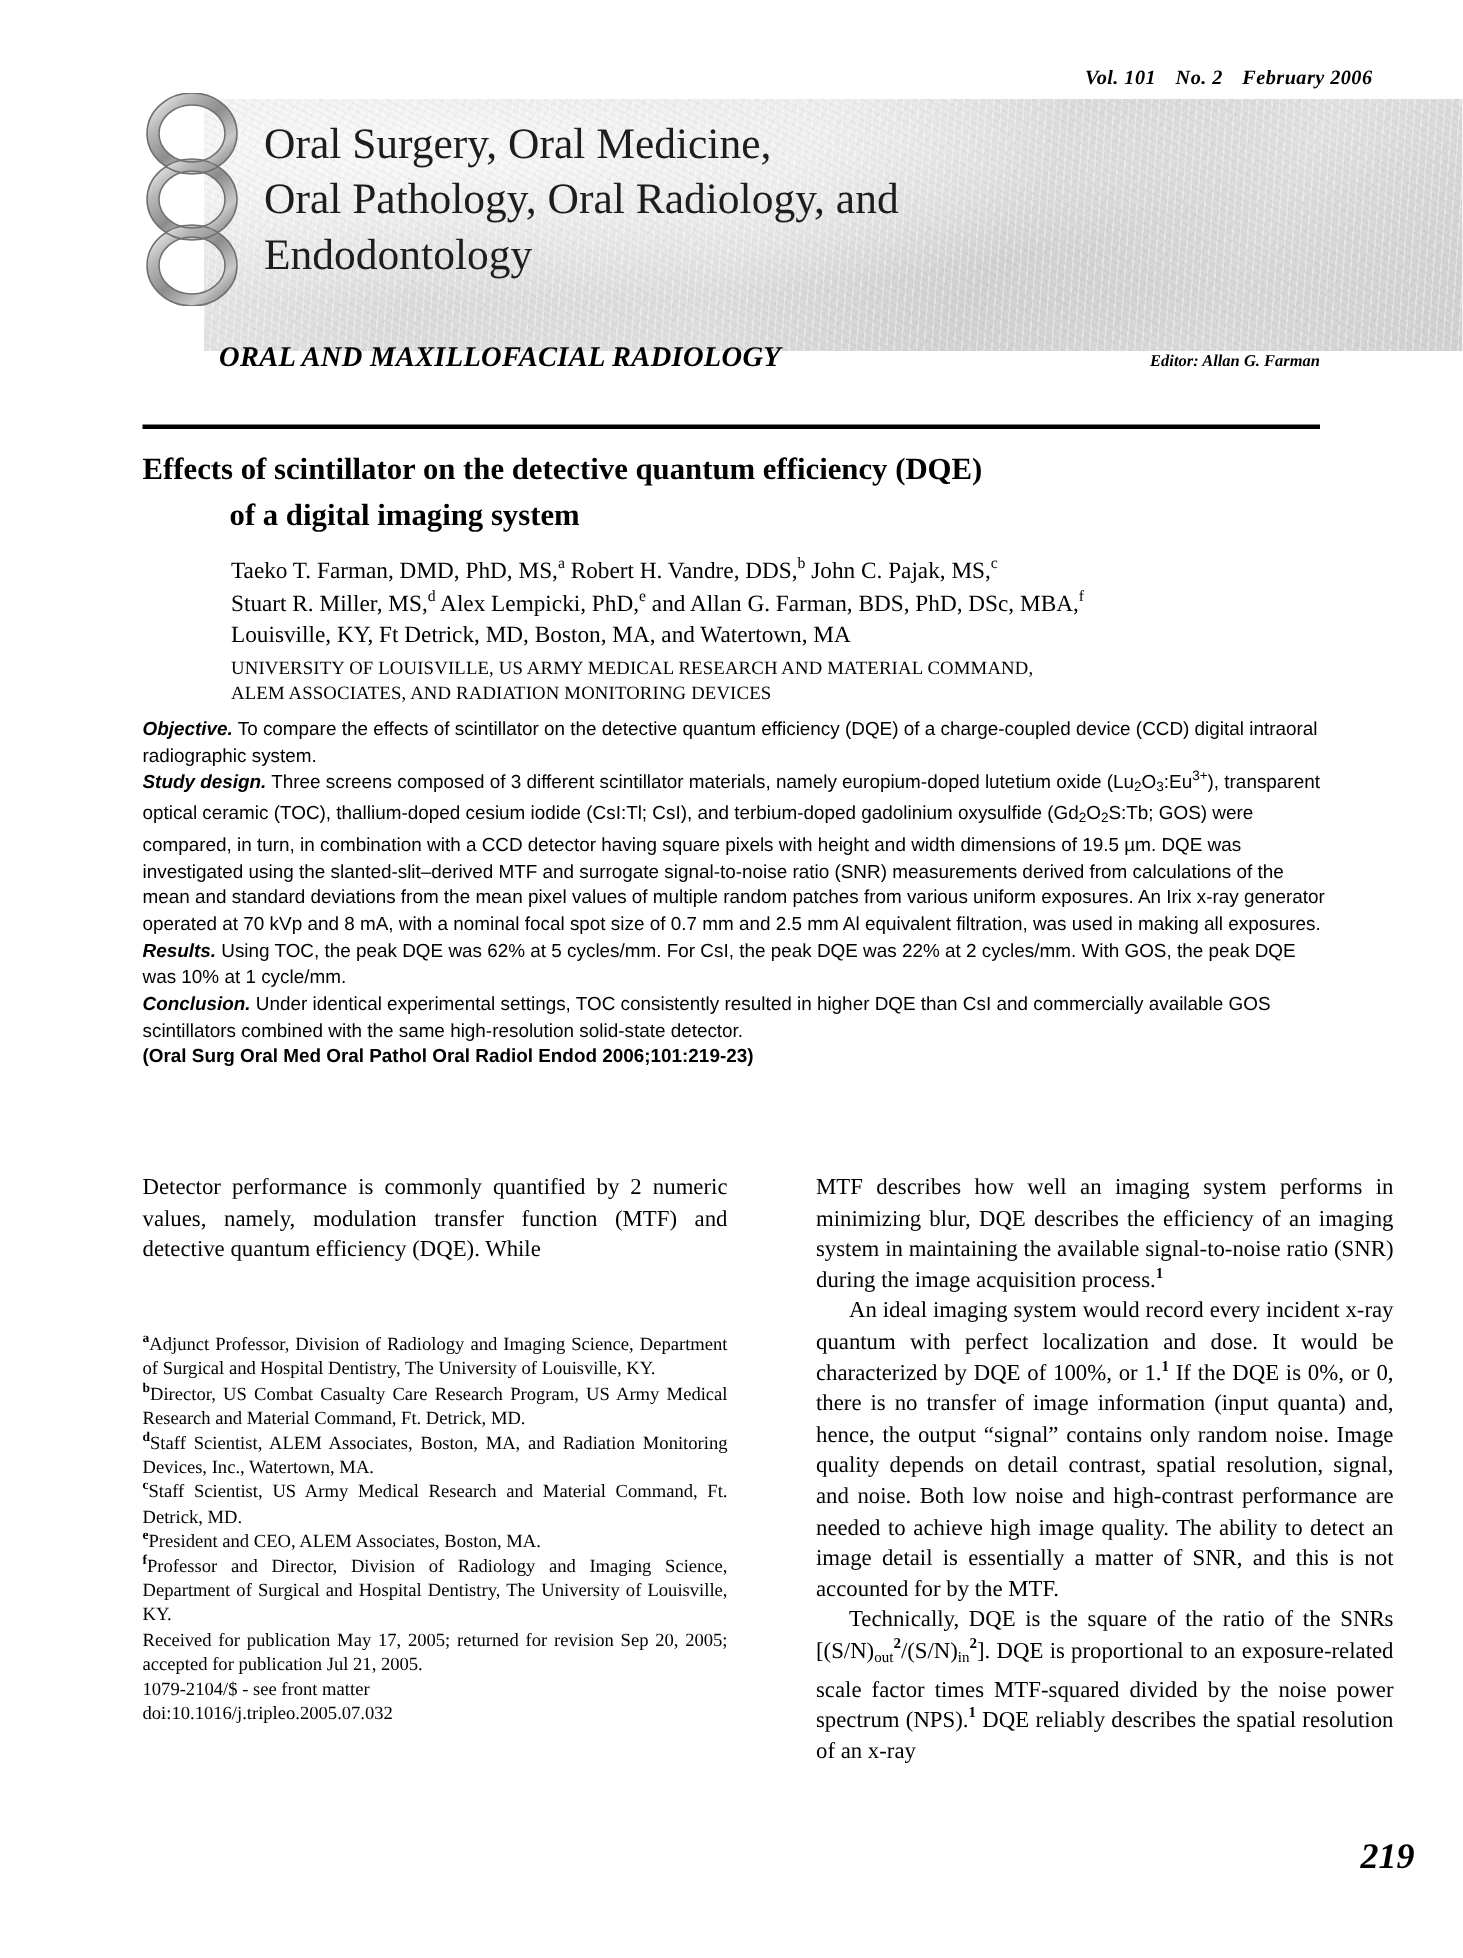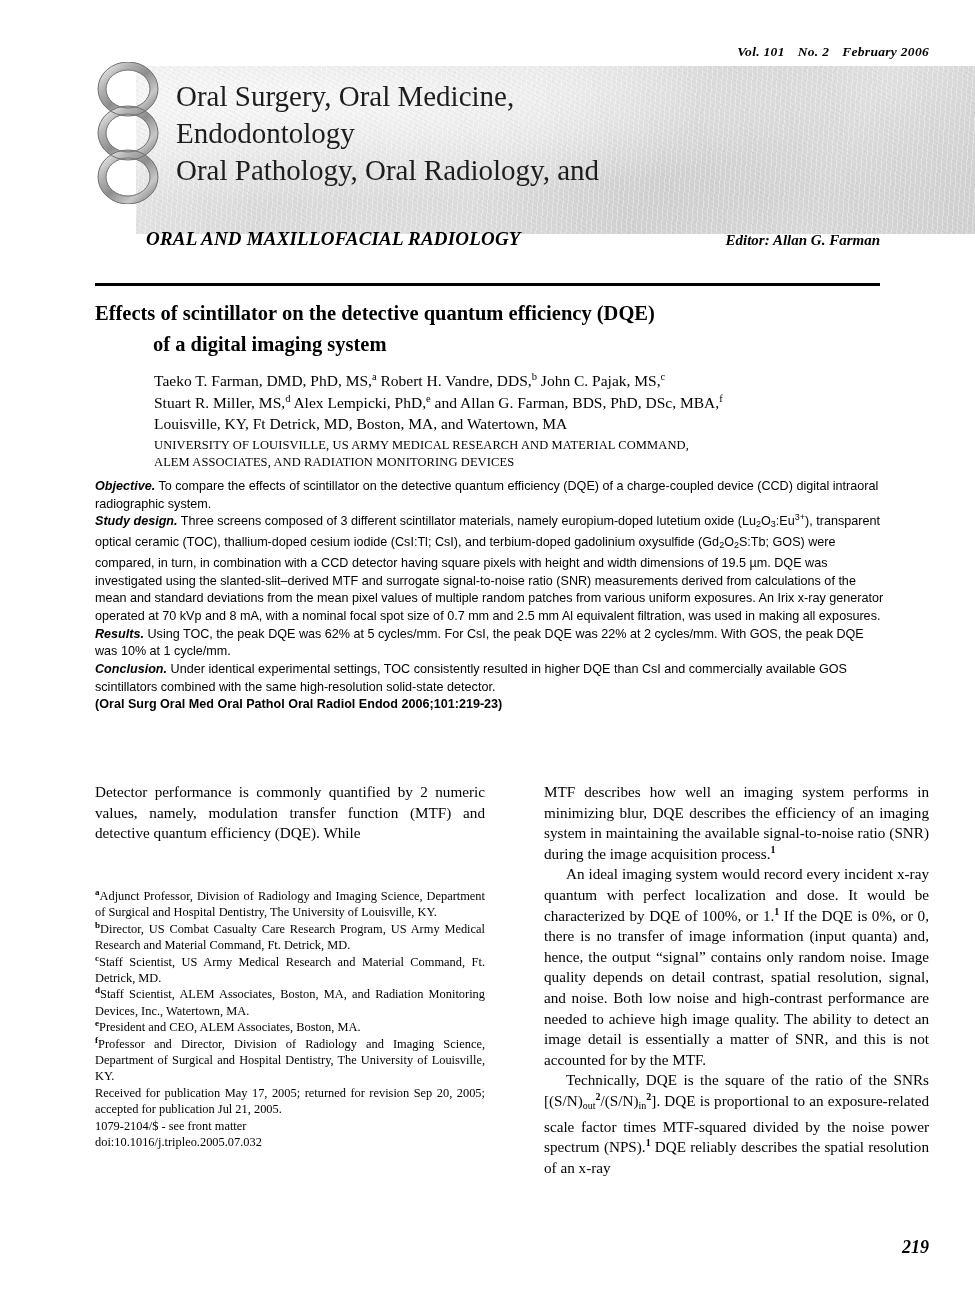"Vol. 101 No. 2 February" .issue-line { right: 46px -> 60px }
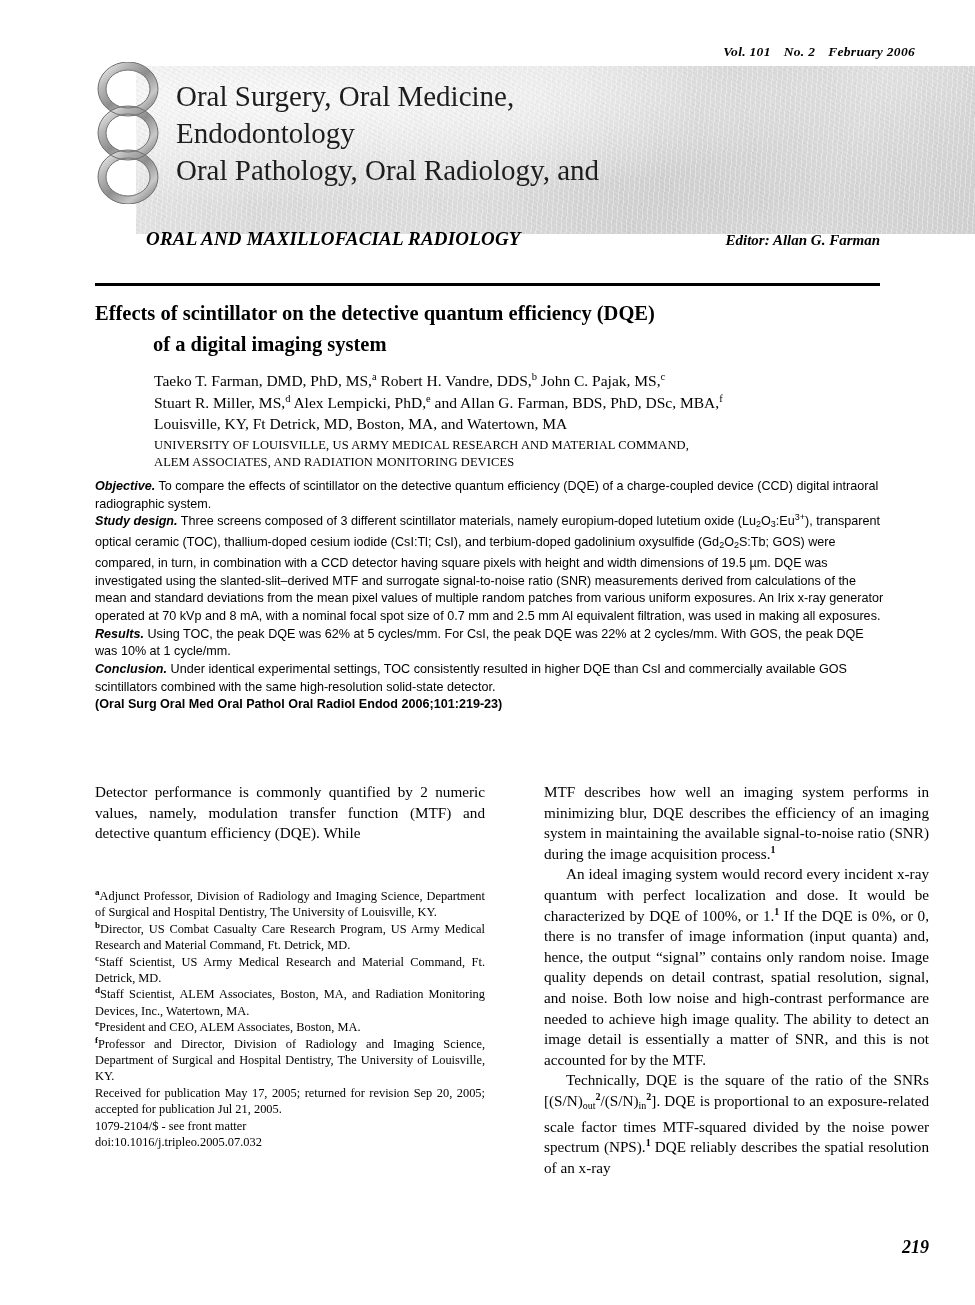"Endodontology" div { order: before "Oral Pathology, Oral Radiology, and" -> after "Oral Pathology, Oral Radiology, and" }
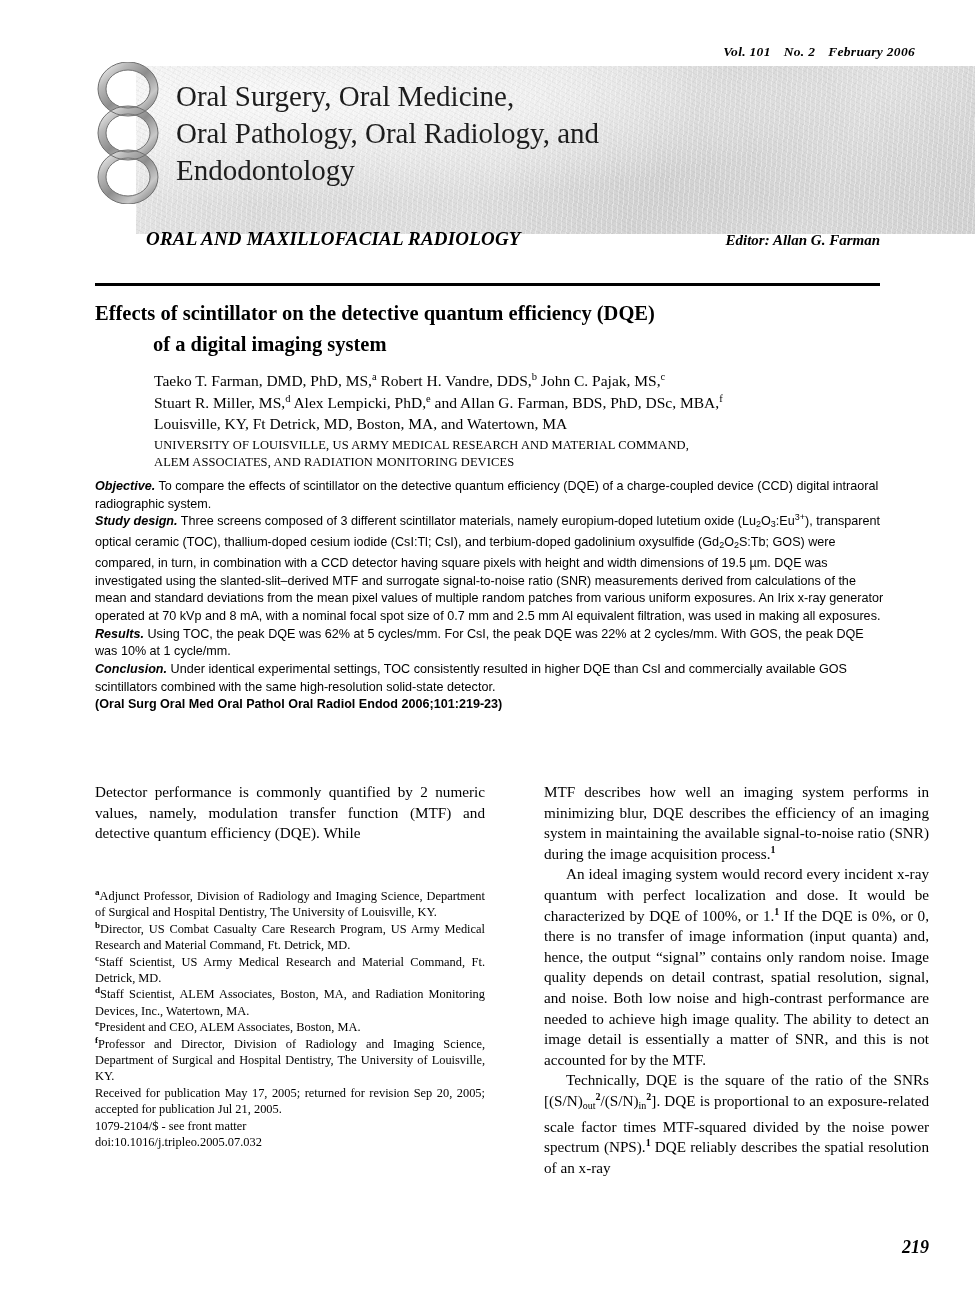"Editor: Allan G. Farman" .section-editor { font-size: 15px -> 11px }
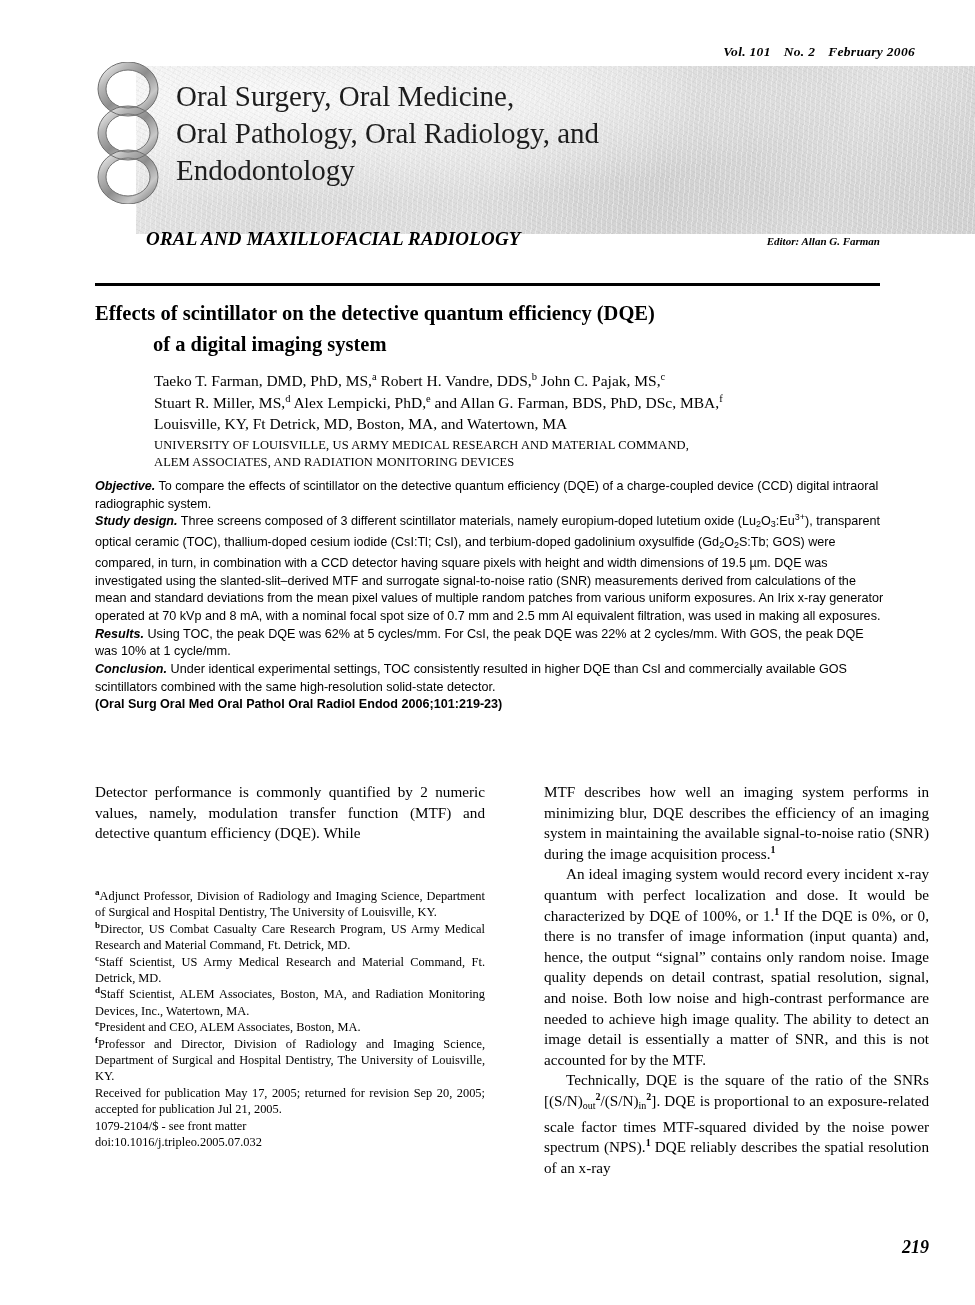"cStaff Scientist, US Army Medical" p { order: before "dStaff Scientist, ALEM Associates," -> after "dStaff Scientist, ALEM Associates," }
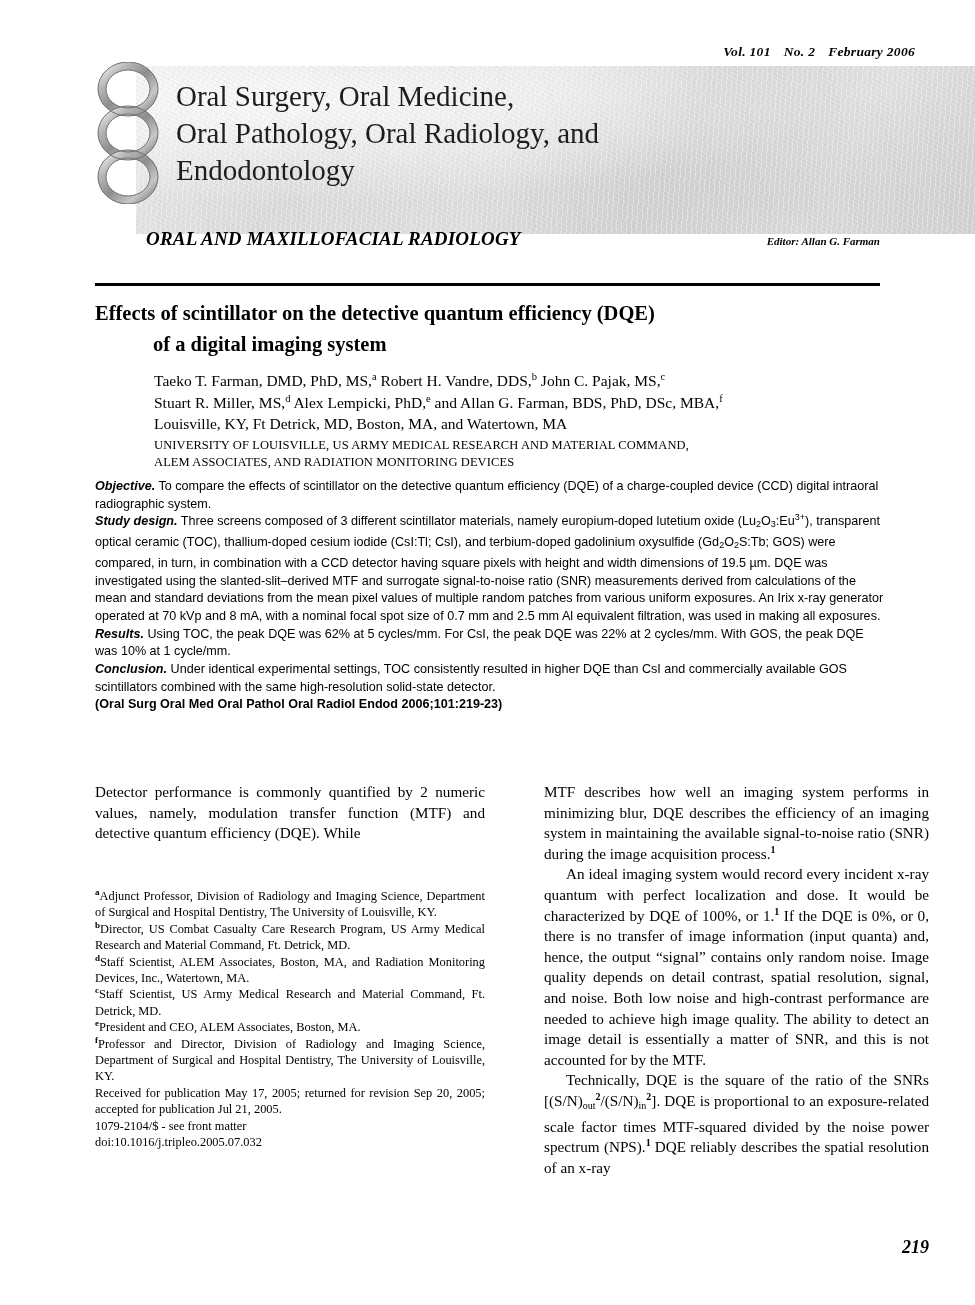"219" .folio { font-size: 18px -> 24px; margin-top: 12px -> none; right: 46px -> 32px }
